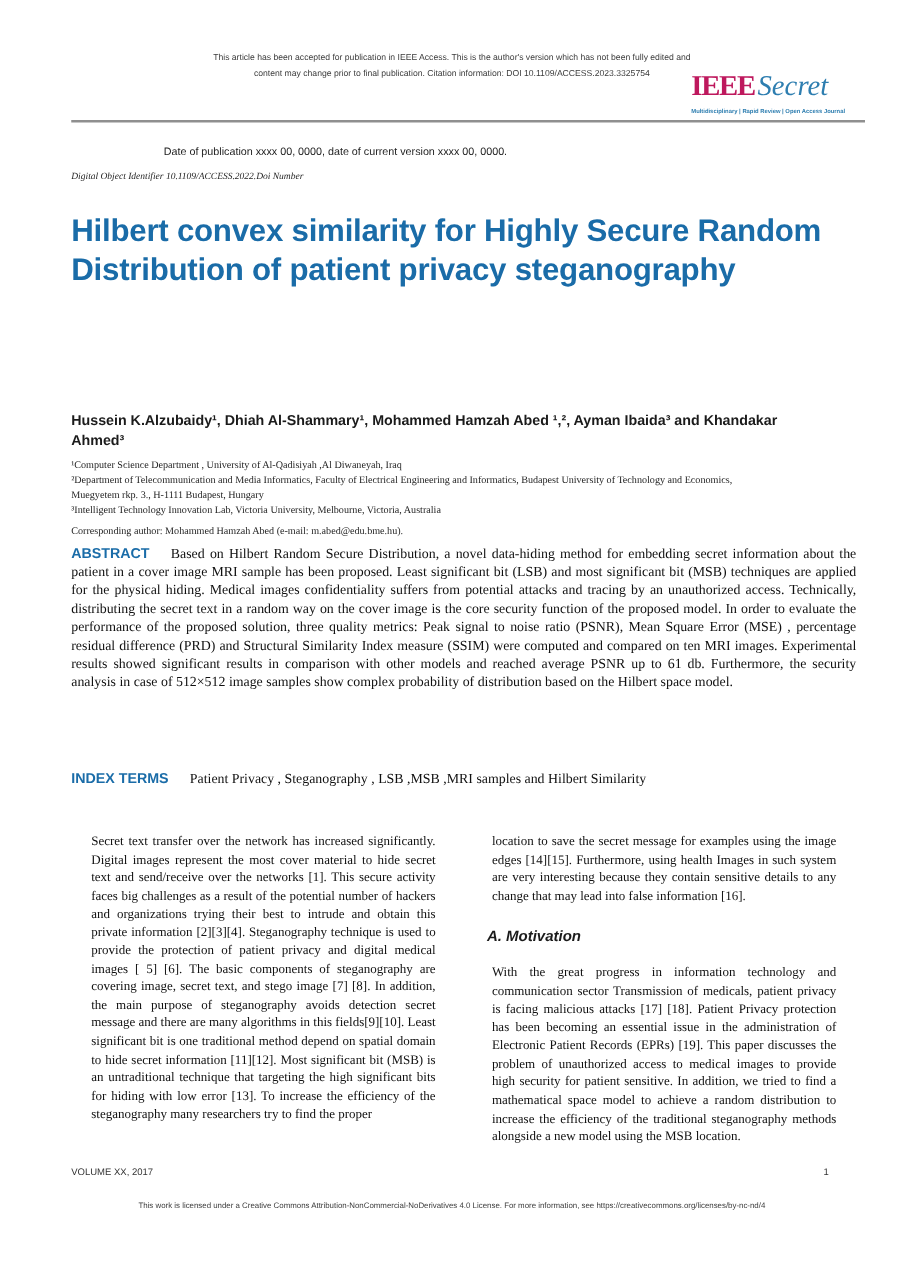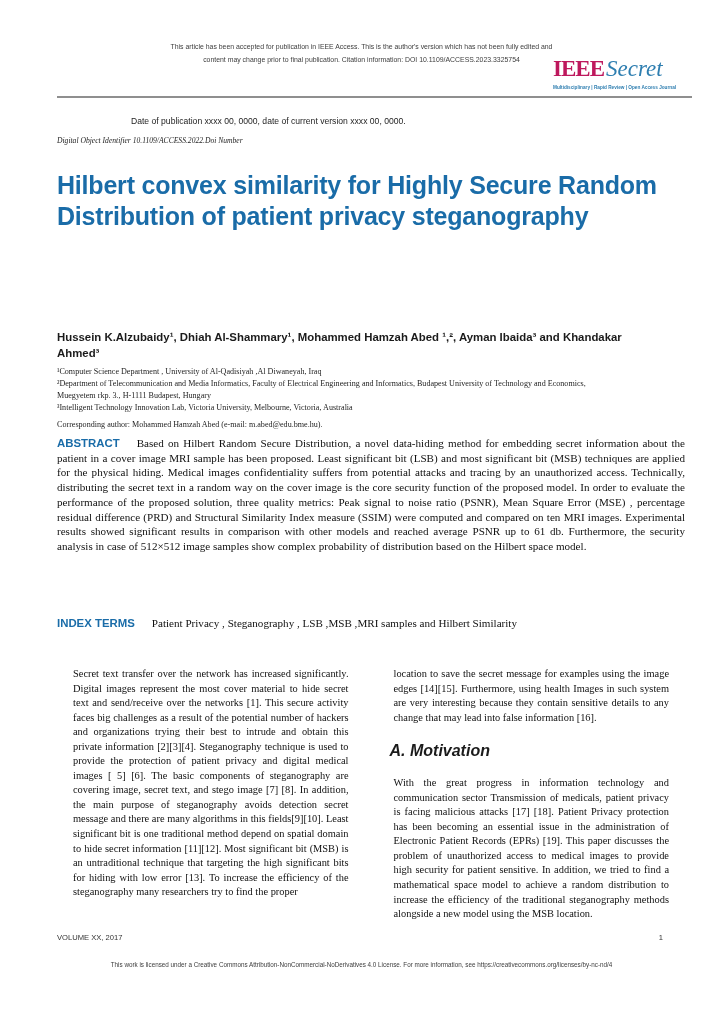"A. Motivation" .sub-heading { font-size: 16px -> 12px }
